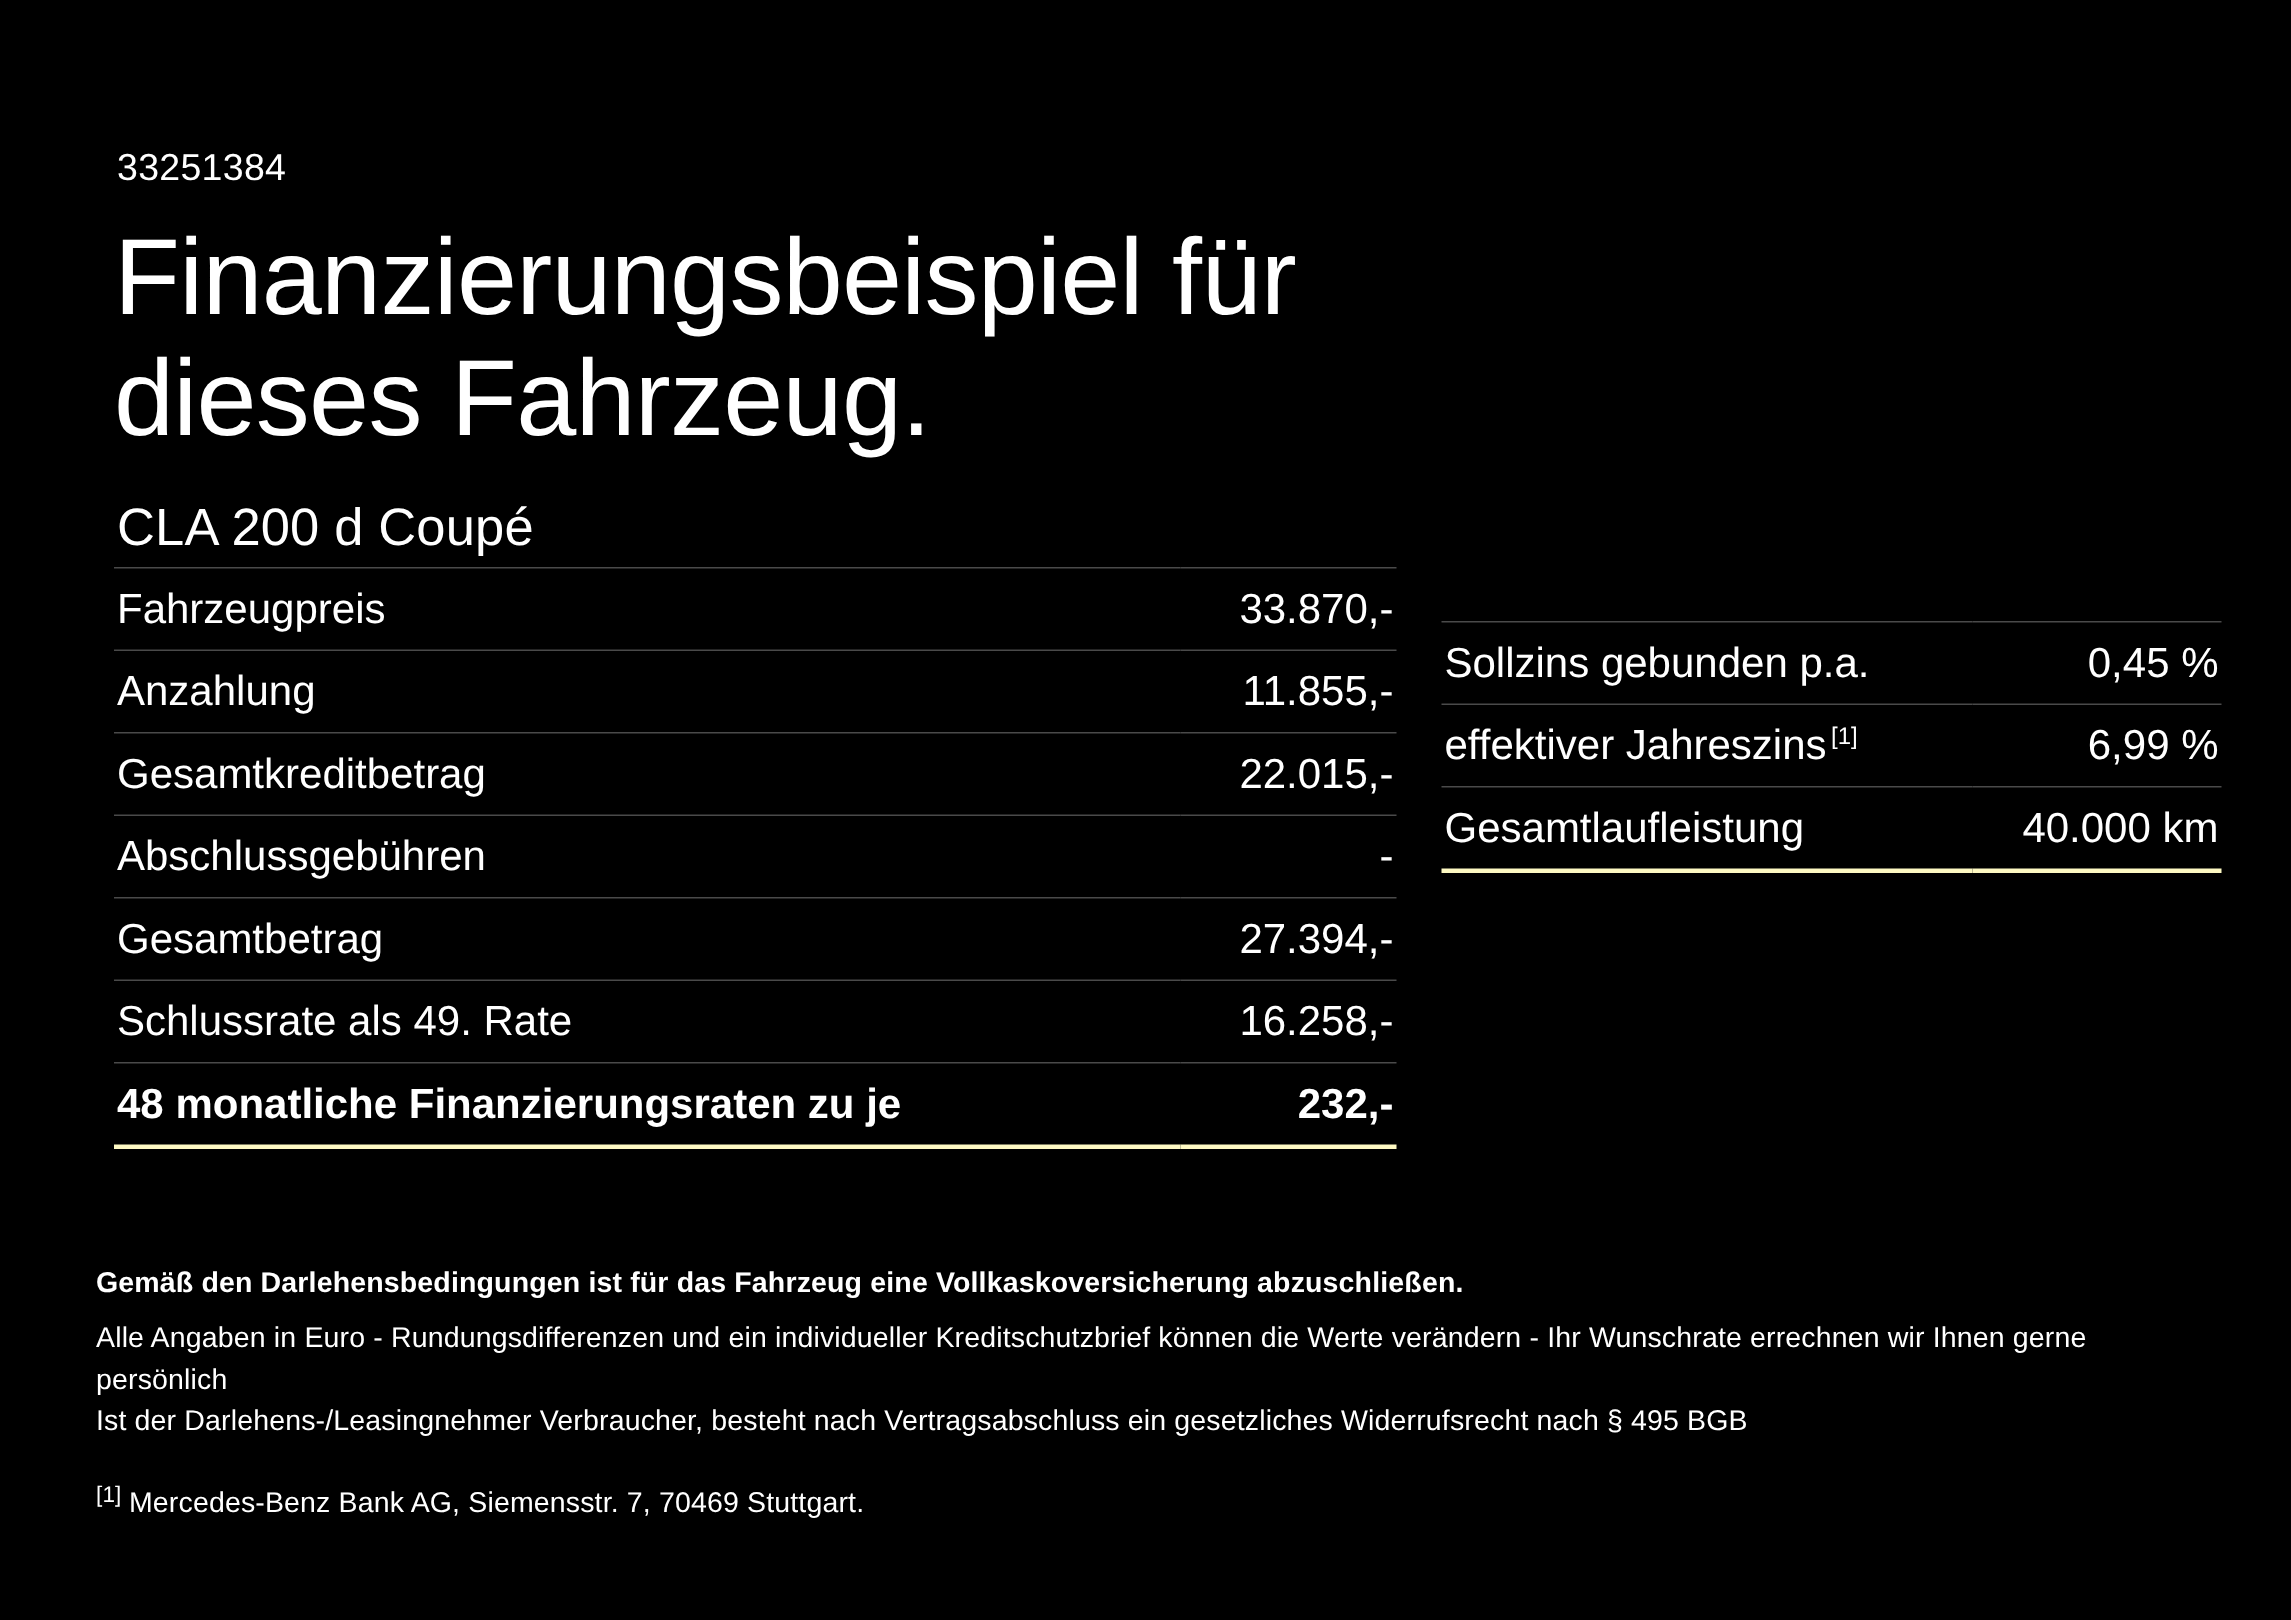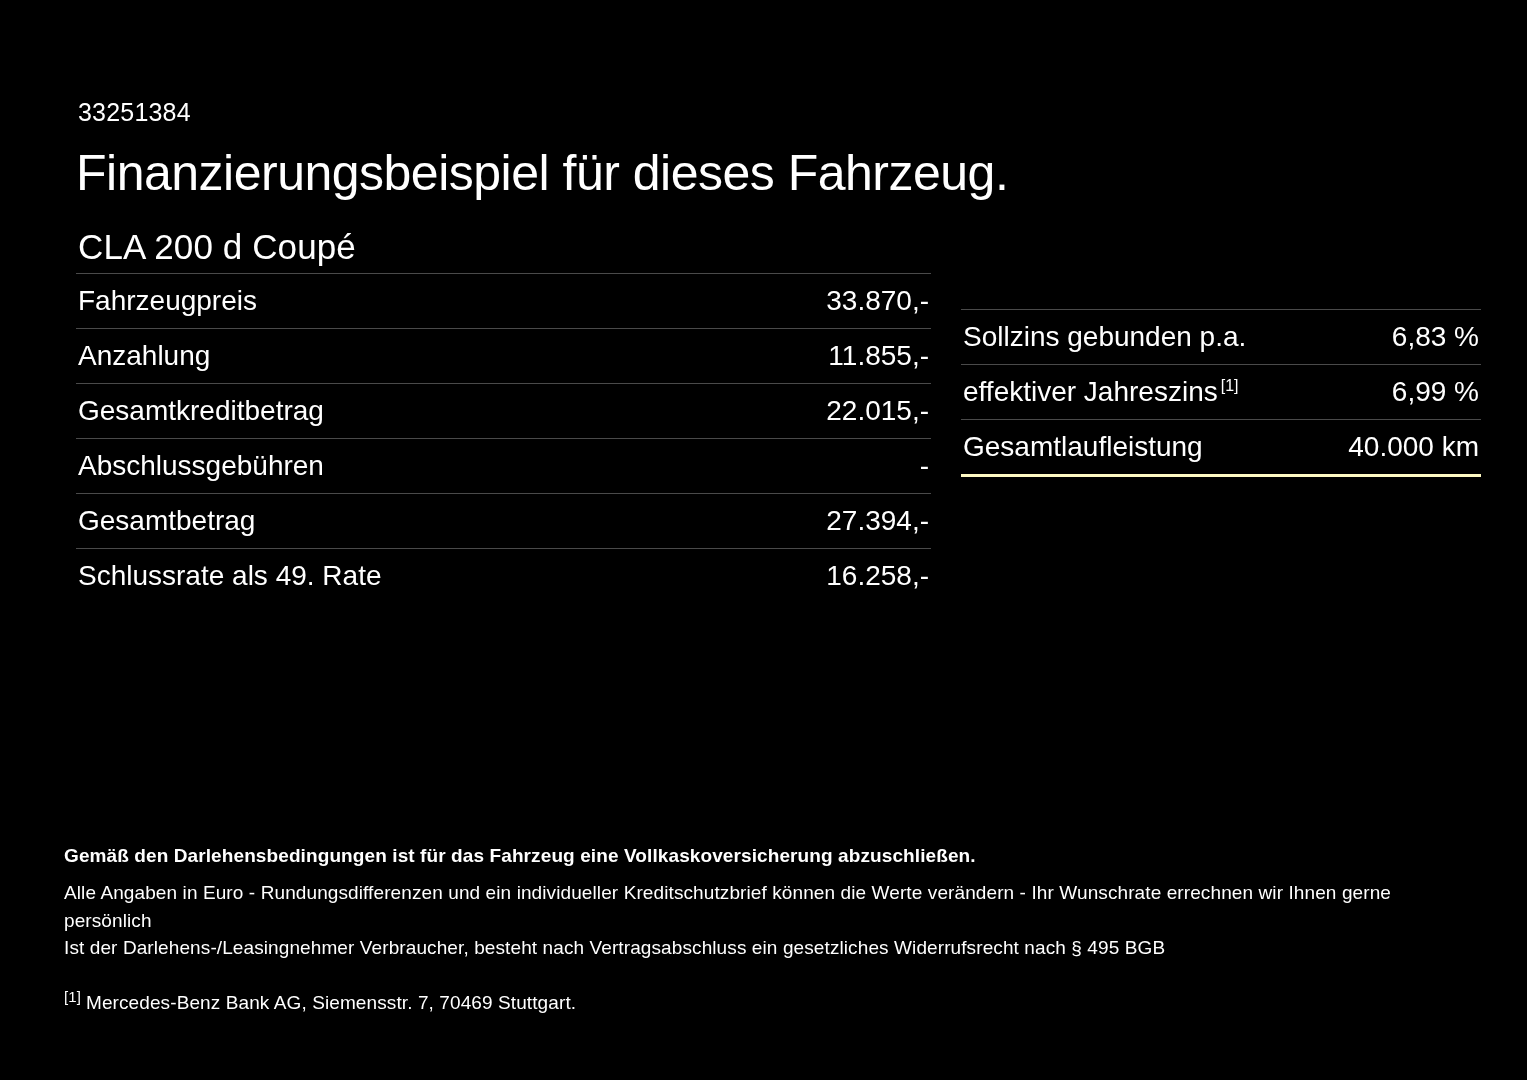"Finanzierungsbeispiel für dieses" .main-title { font-size: 50px -> 72px }
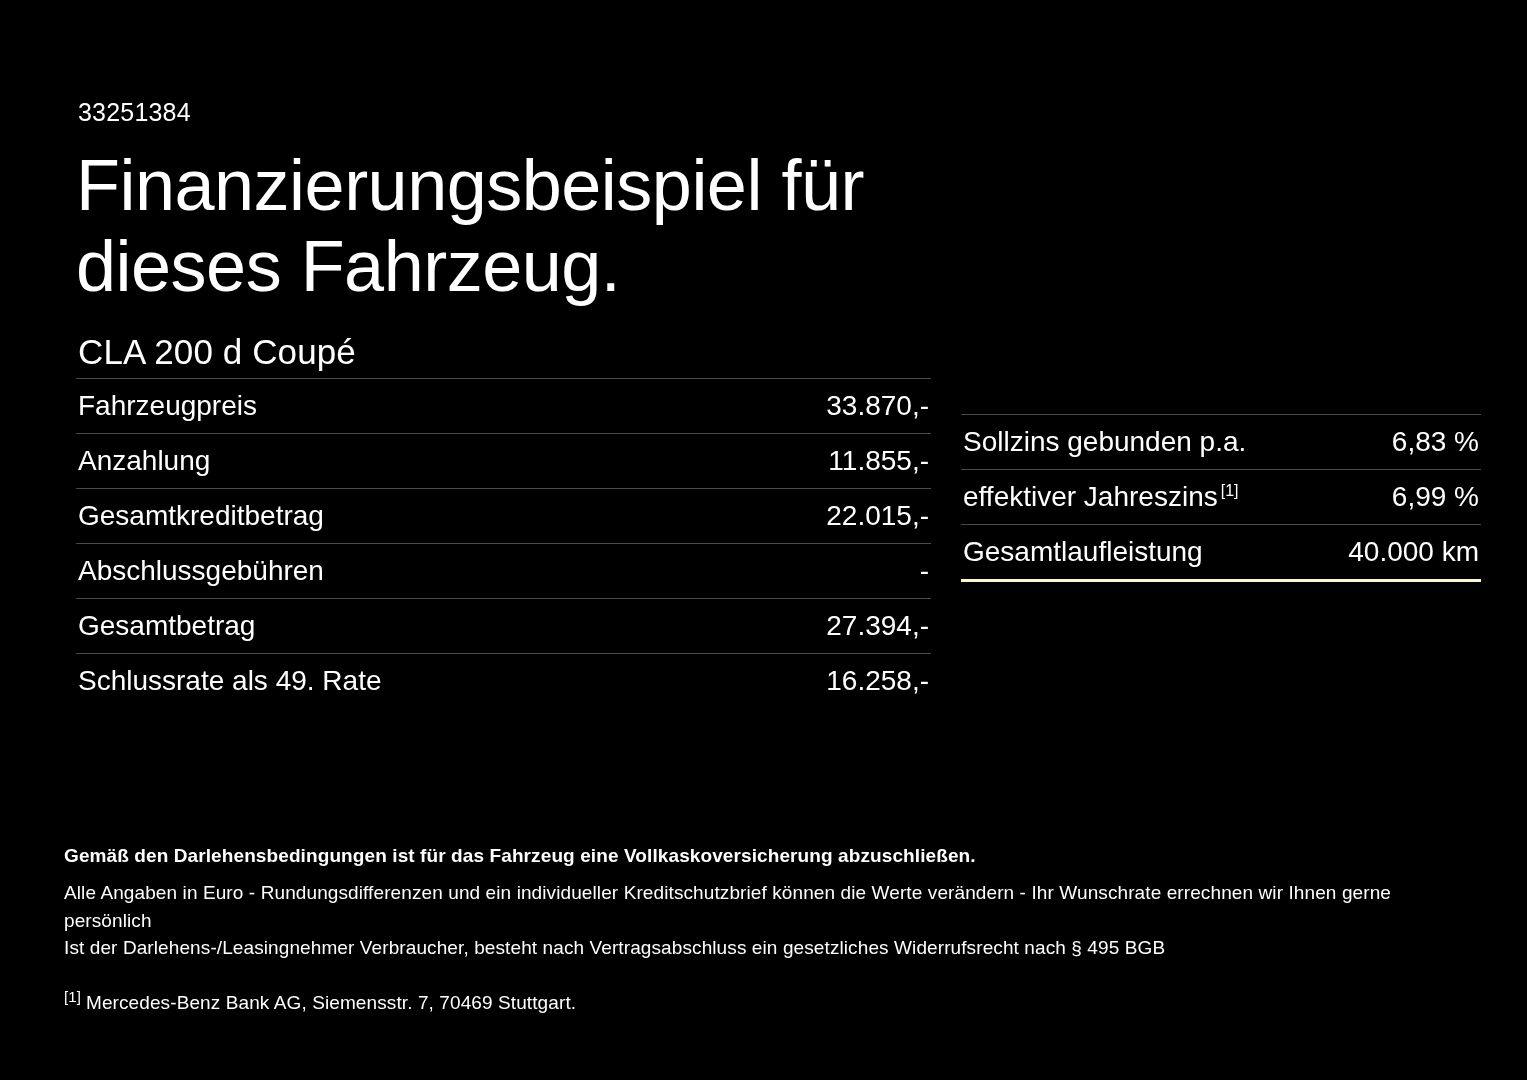"6,83 %" td.value { text: 6,83 -> 0,45 }
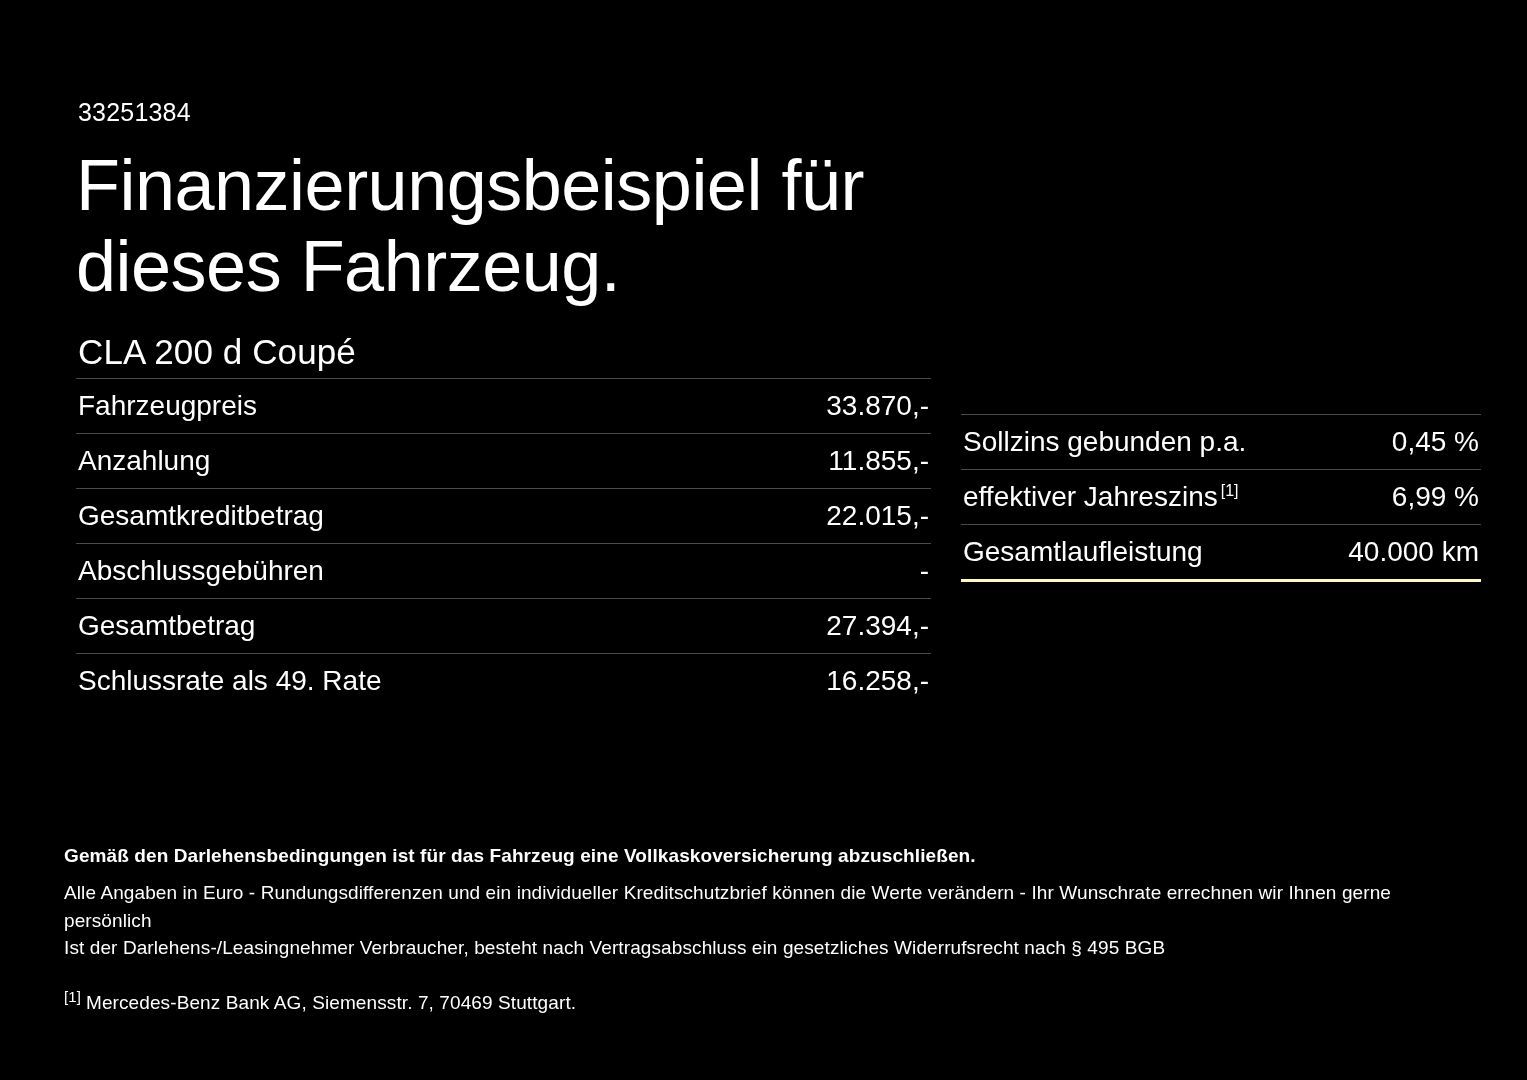"48 monatliche Finanzierungsraten zu je" tr.emphasis { html: none -> <tr> <td>48 monatliche Finanzierungsraten zu je</td> <td>232,-</td> </tr> }
